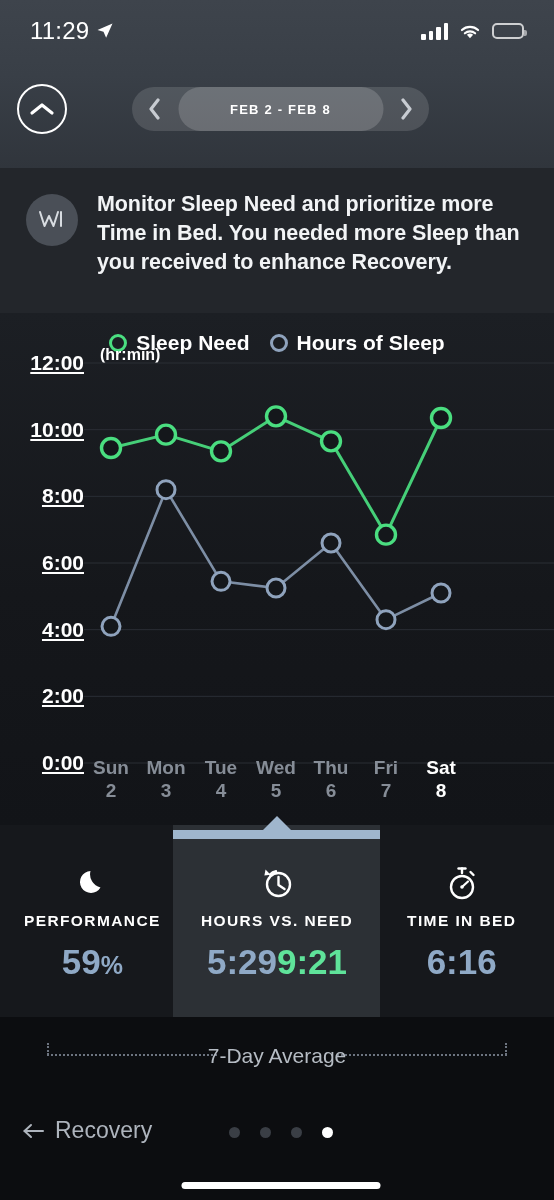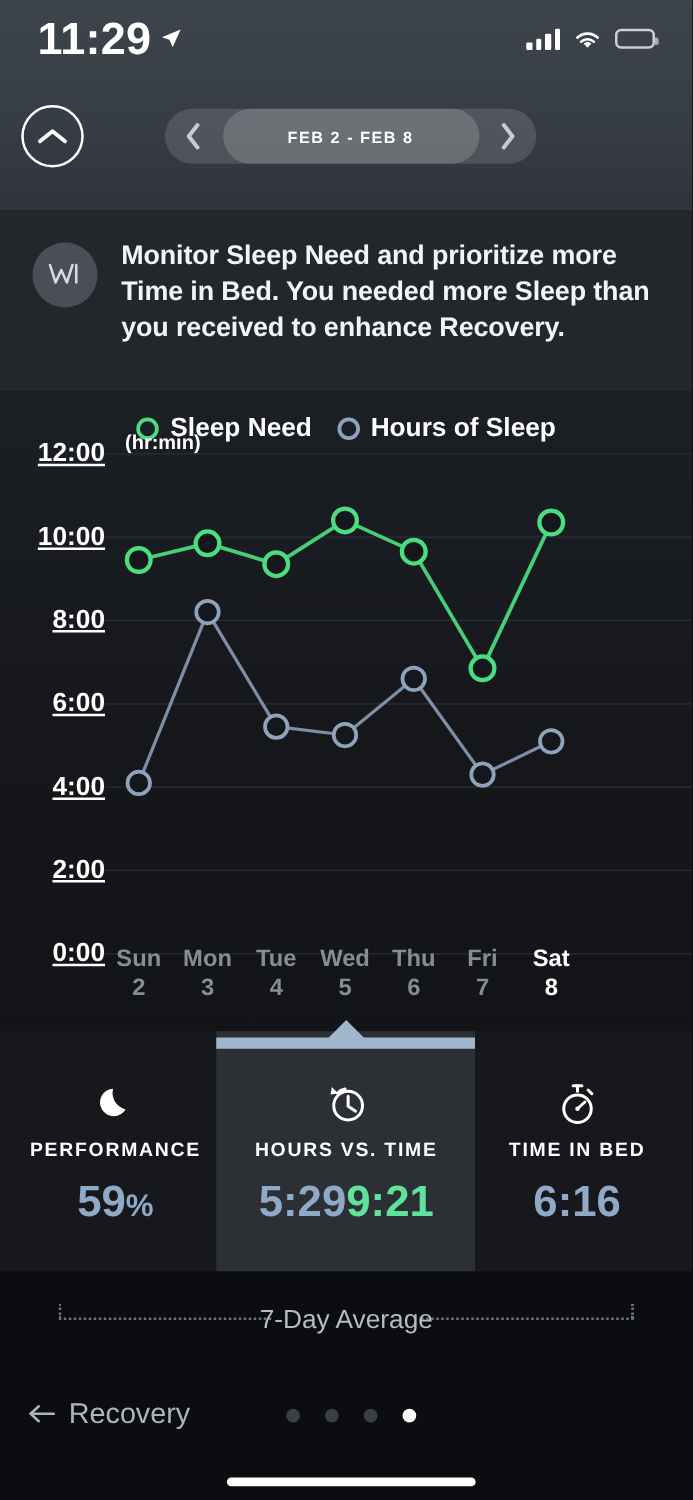"11:29" .sb-time { font-size: 36px -> 24px; font-weight: bold -> normal }
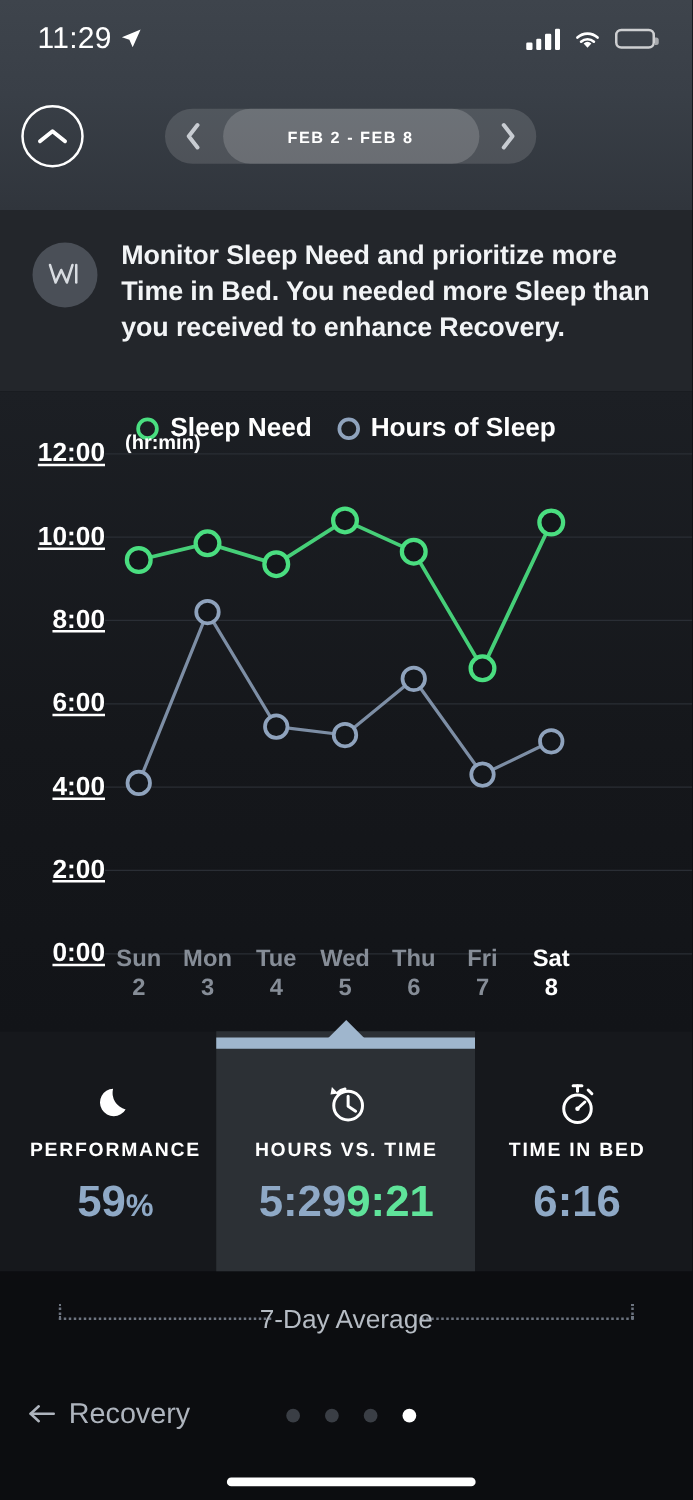"HOURS VS. TIME" div.stat-title { text: TIME -> NEED }
